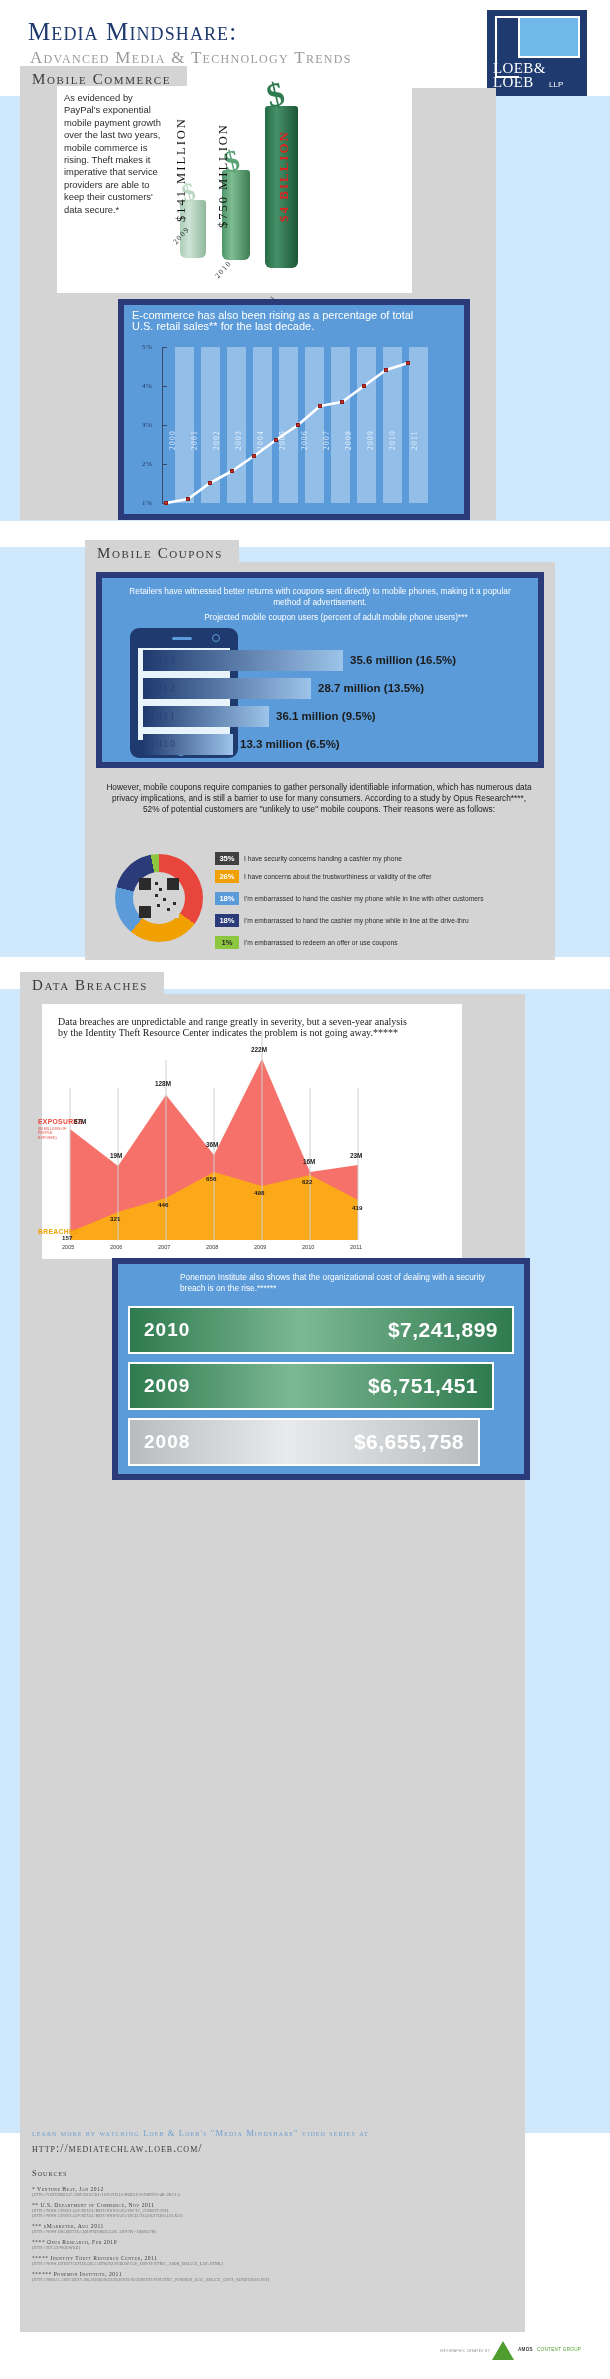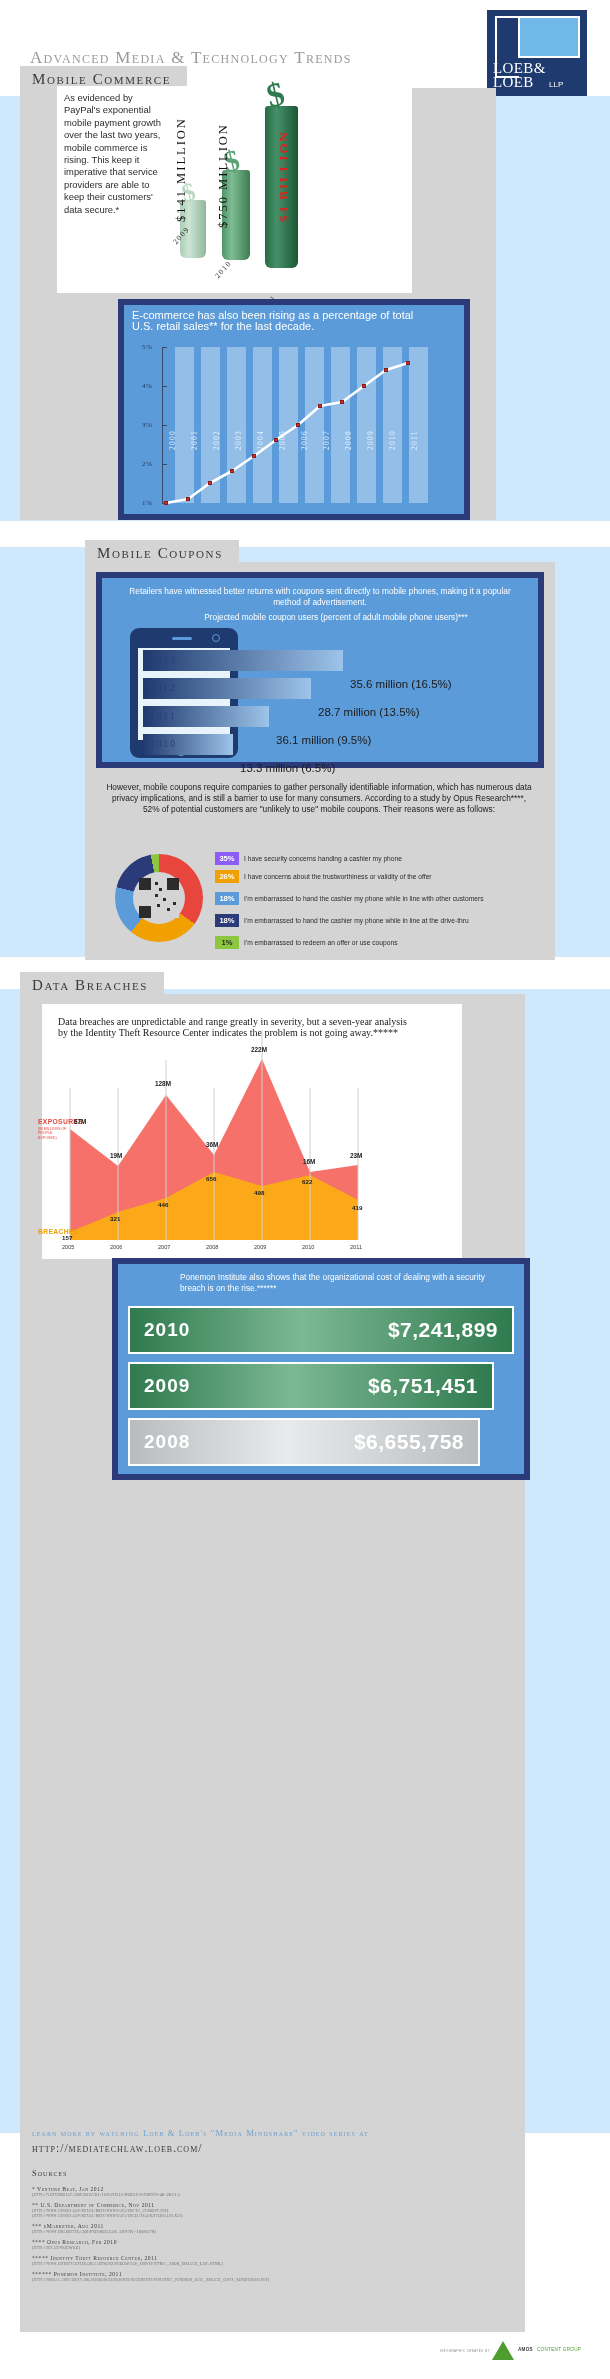"Media Mindshare:" div.hdr-title { html: none -> <div>Media Mindshare:</div> }
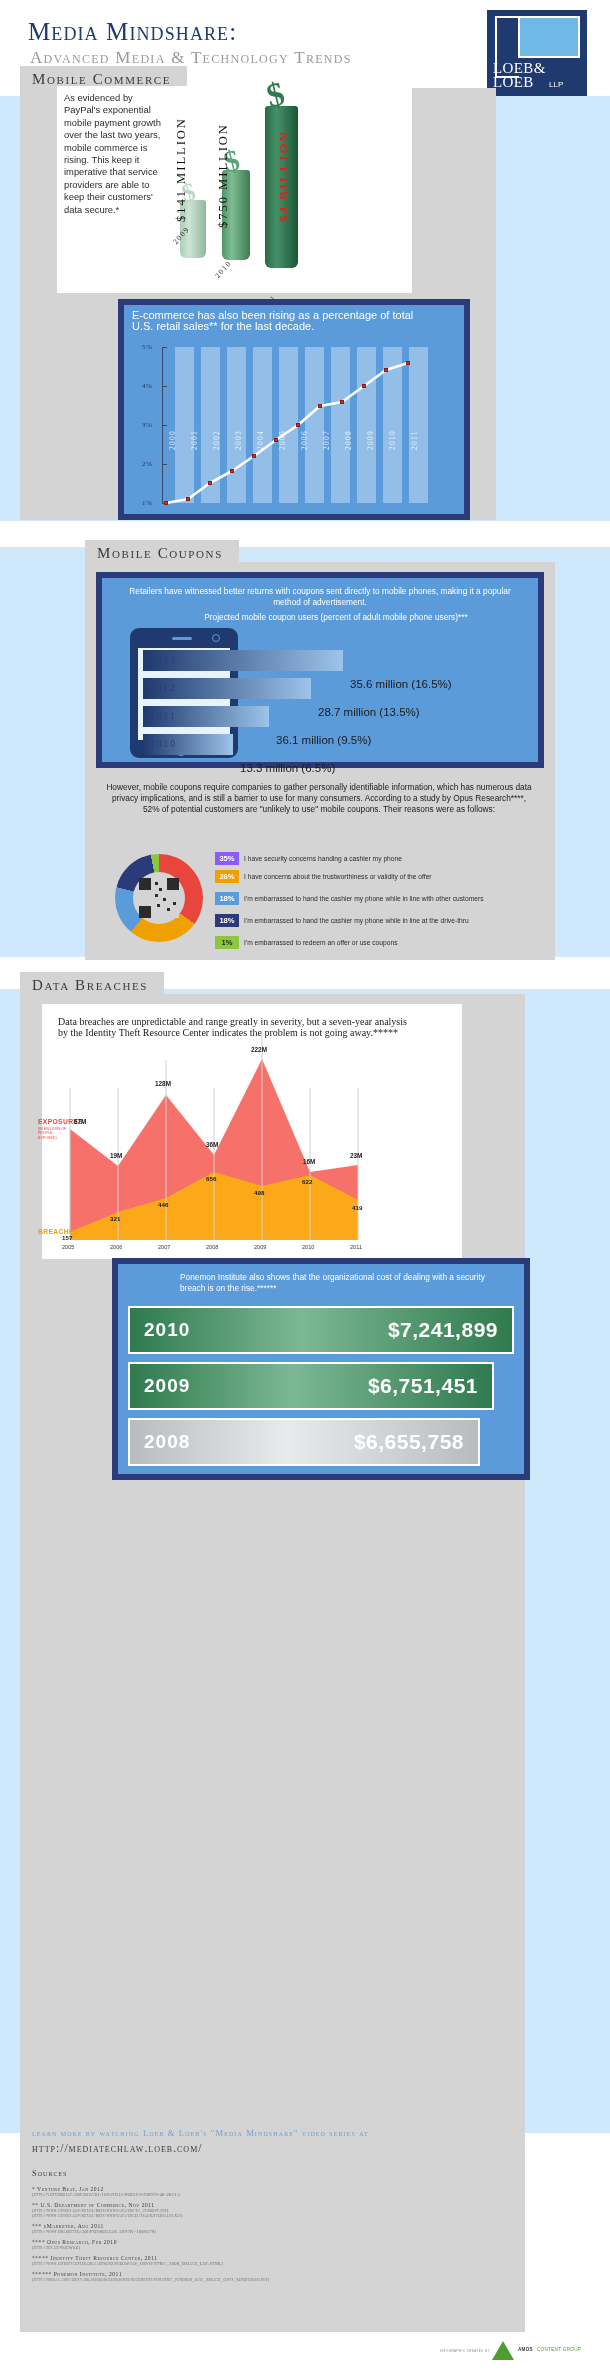"As evidenced by PayPal's exponential" div.mc-text { text: This keep -> Theft makes }
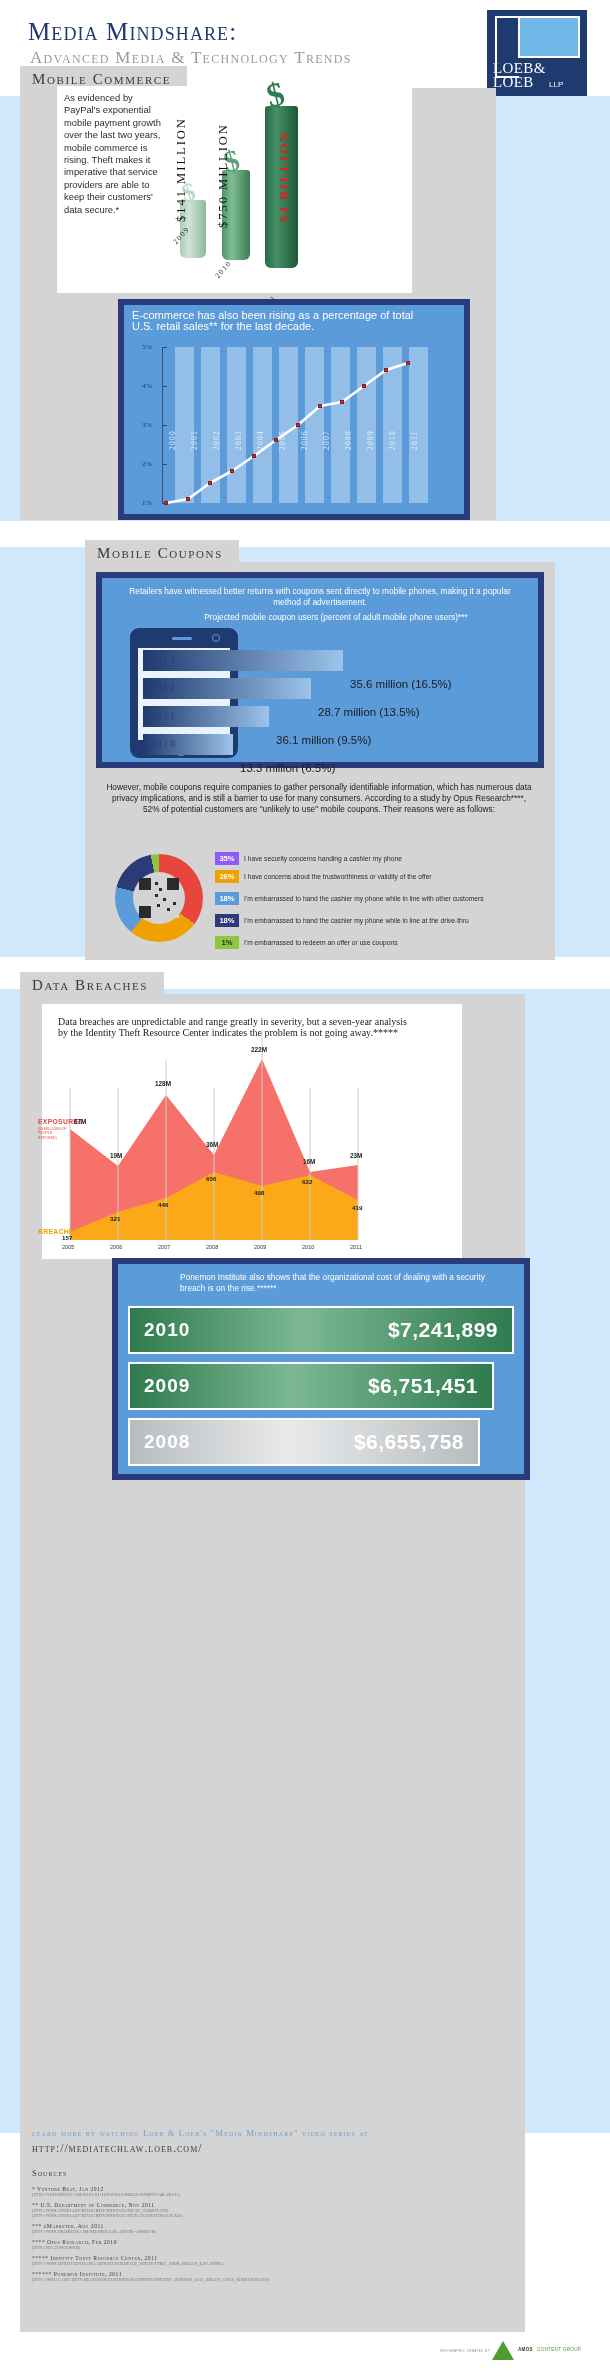"35.6 million (16.5%)" .cp-val { font-weight: normal -> bold; margin-top: 24px -> none }
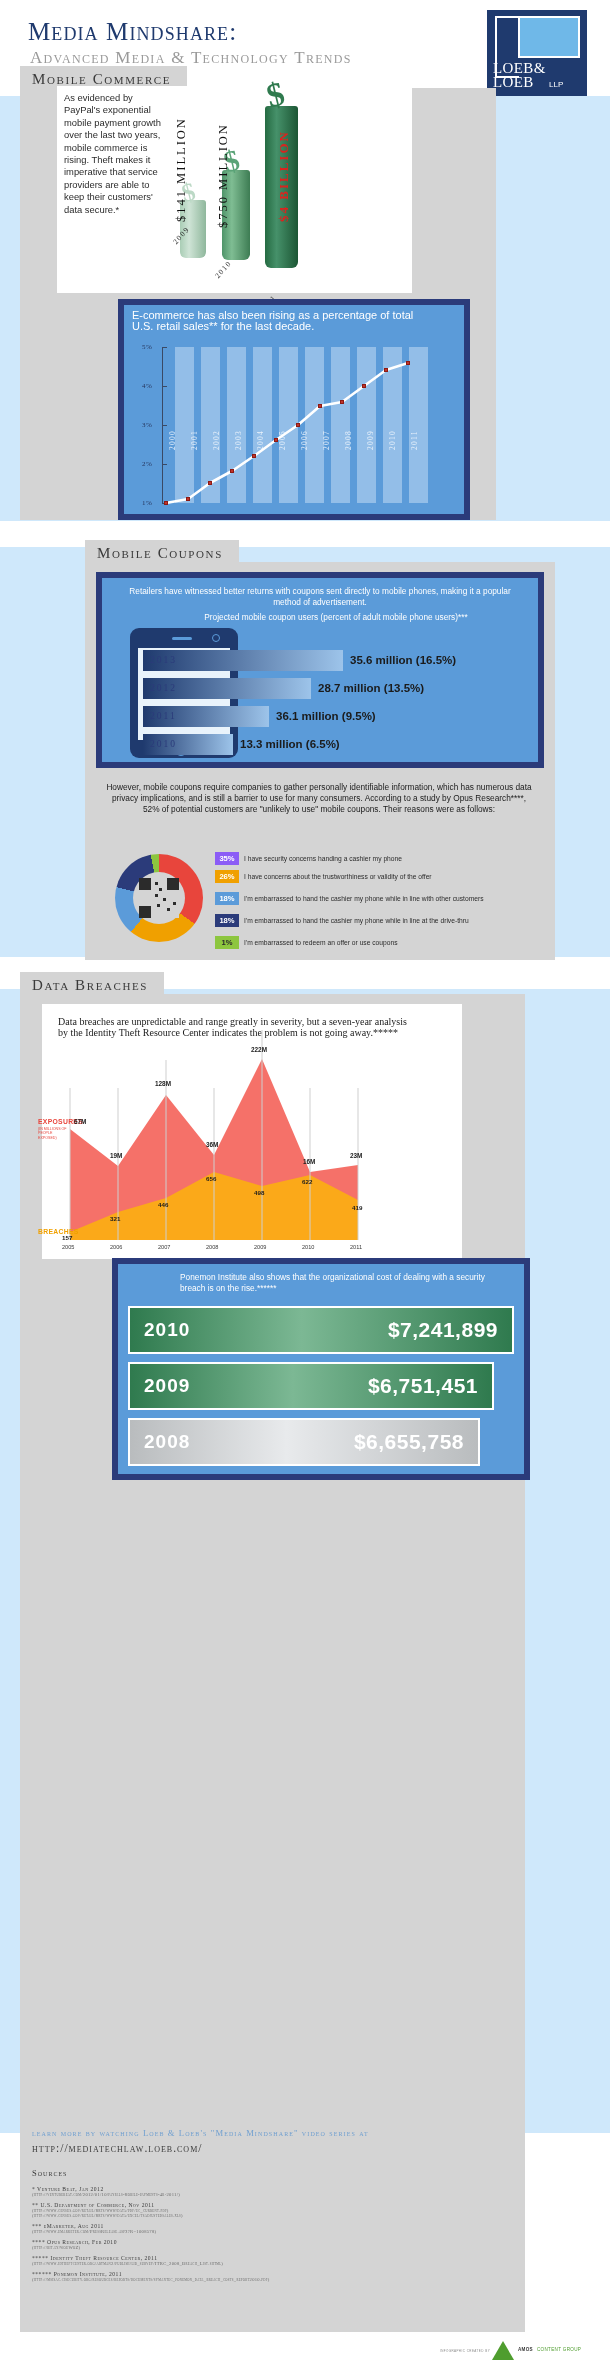"35%" div.lg-pct { background: #8b5cf6 -> #404040 }
